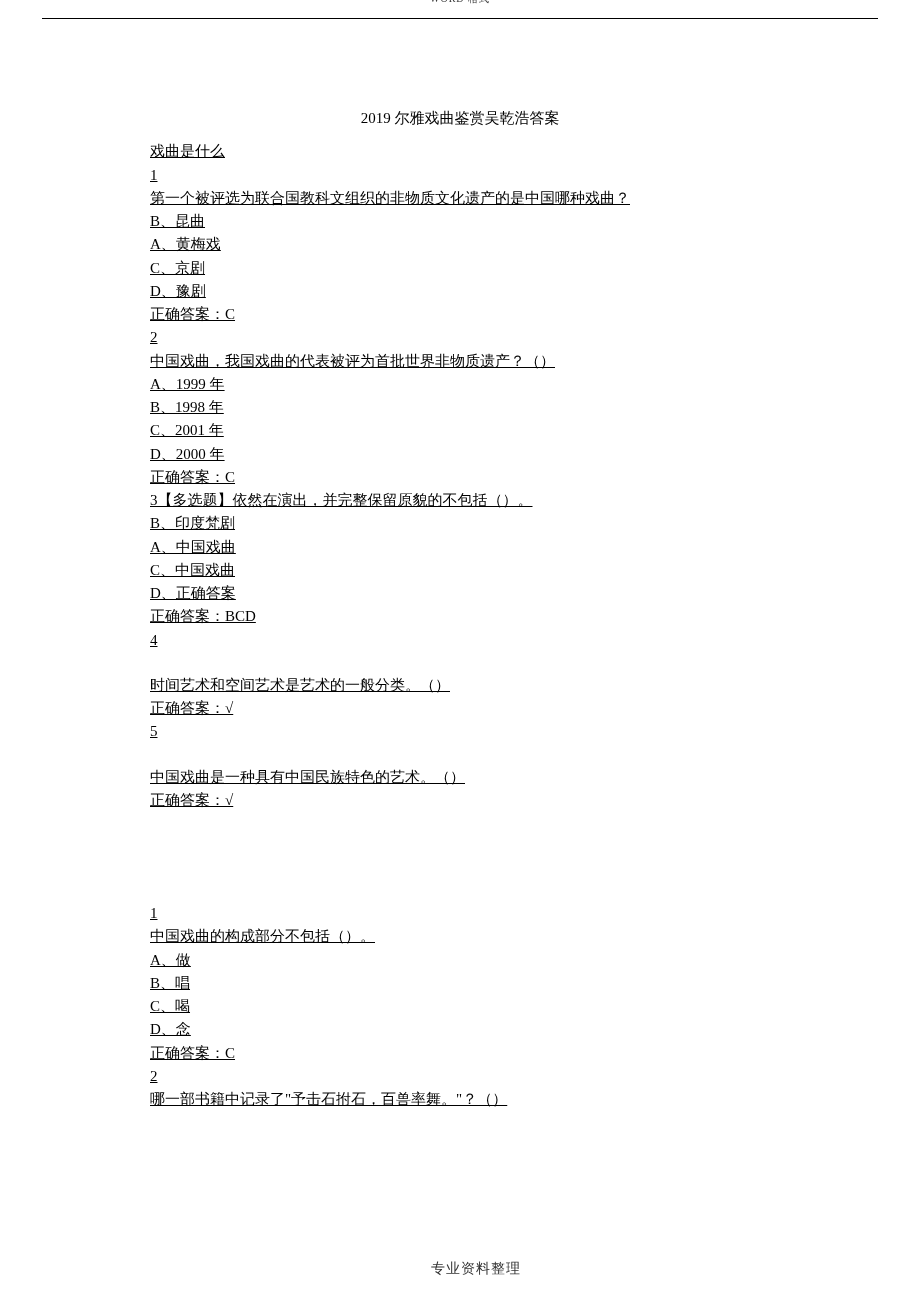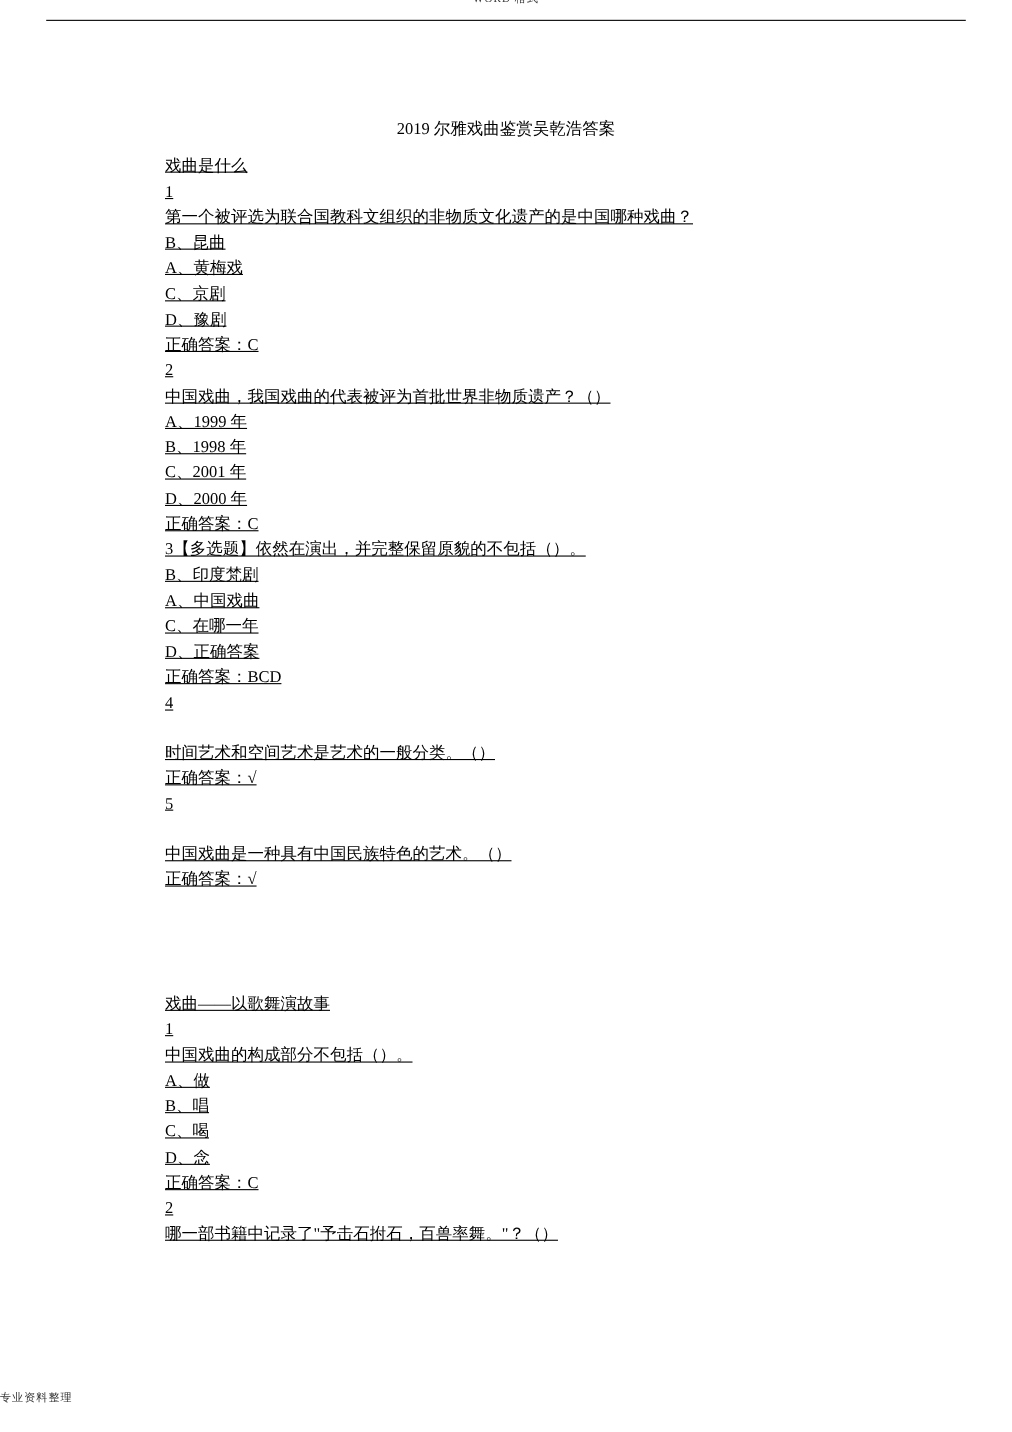"C、在哪一年" span.line { text: 在哪一年 -> 中国戏曲 }
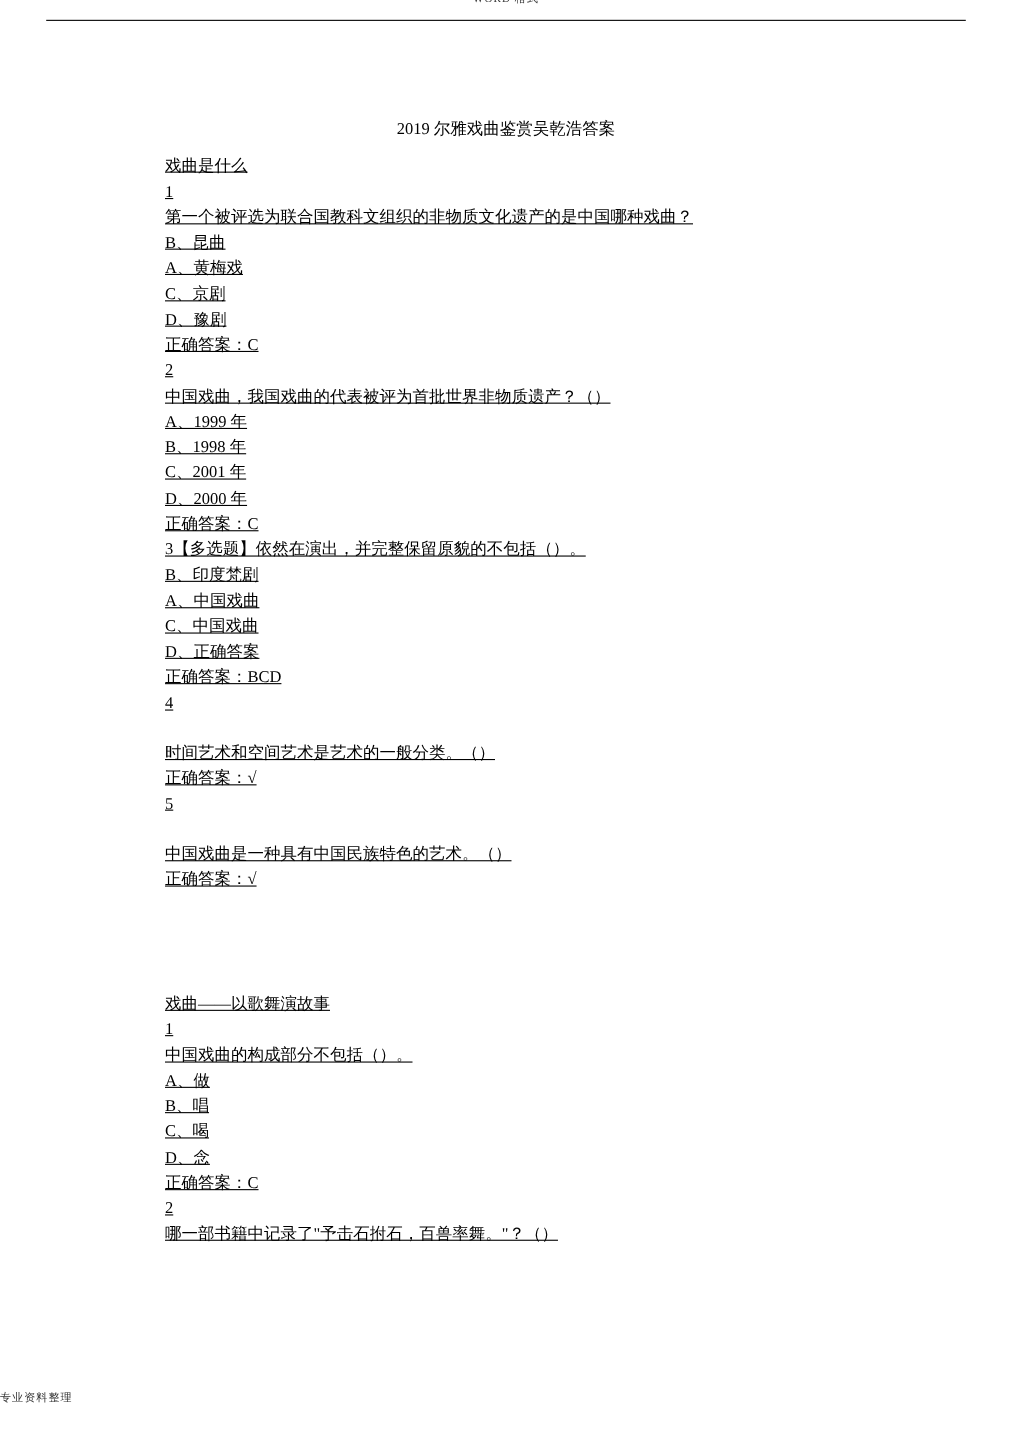"戏曲——以歌舞演故事" span.line { html: <span>戏曲——以歌舞演故事</span> -> none }
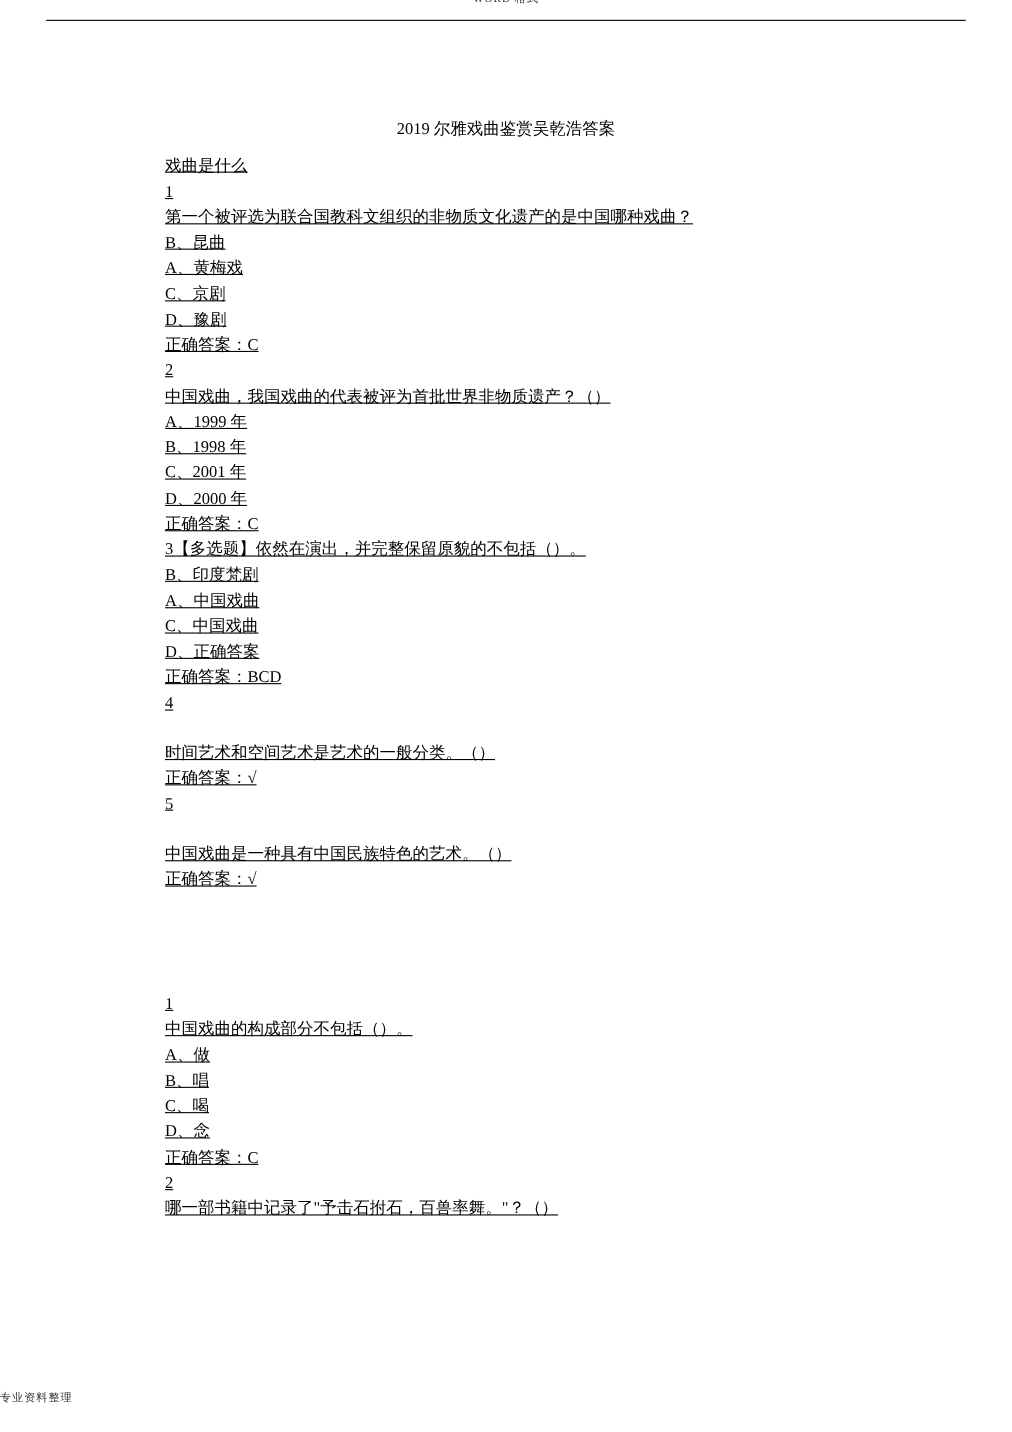"专业资料整理" .footer { font-size: 10px -> 14px; padding-left: none -> 32px; text-align: left -> center }
